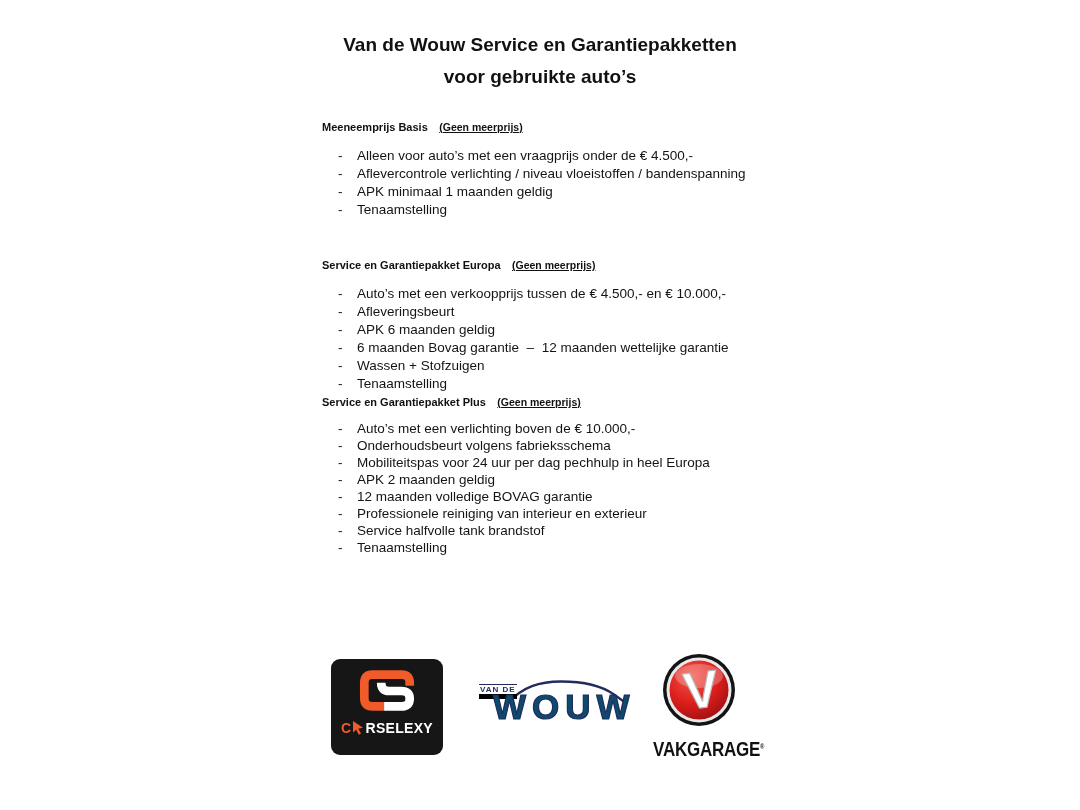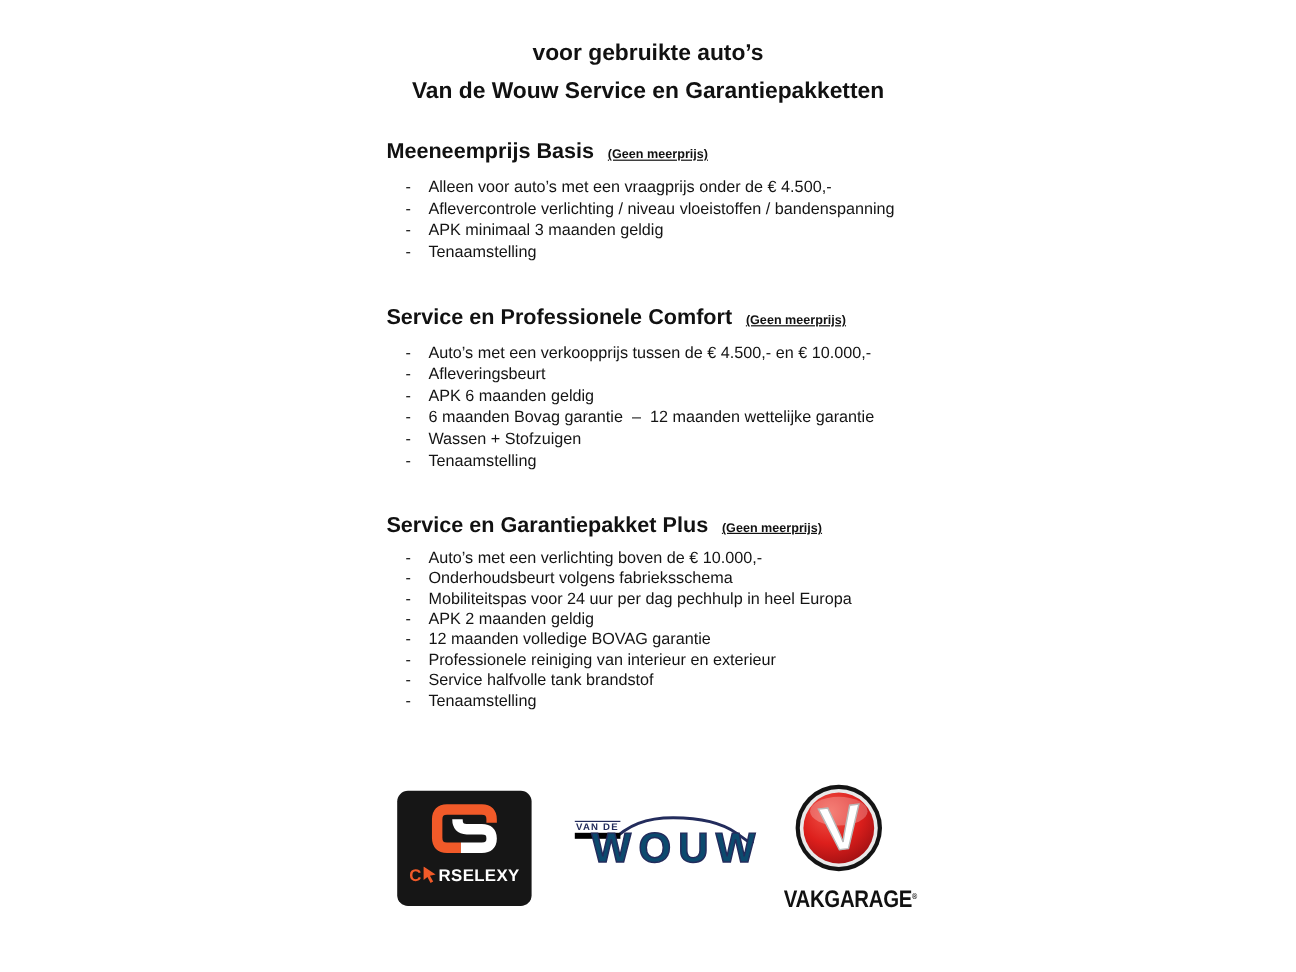"voor gebruikte auto’s" div { order: before "Van de Wouw Service en" -> after "Van de Wouw Service en" }
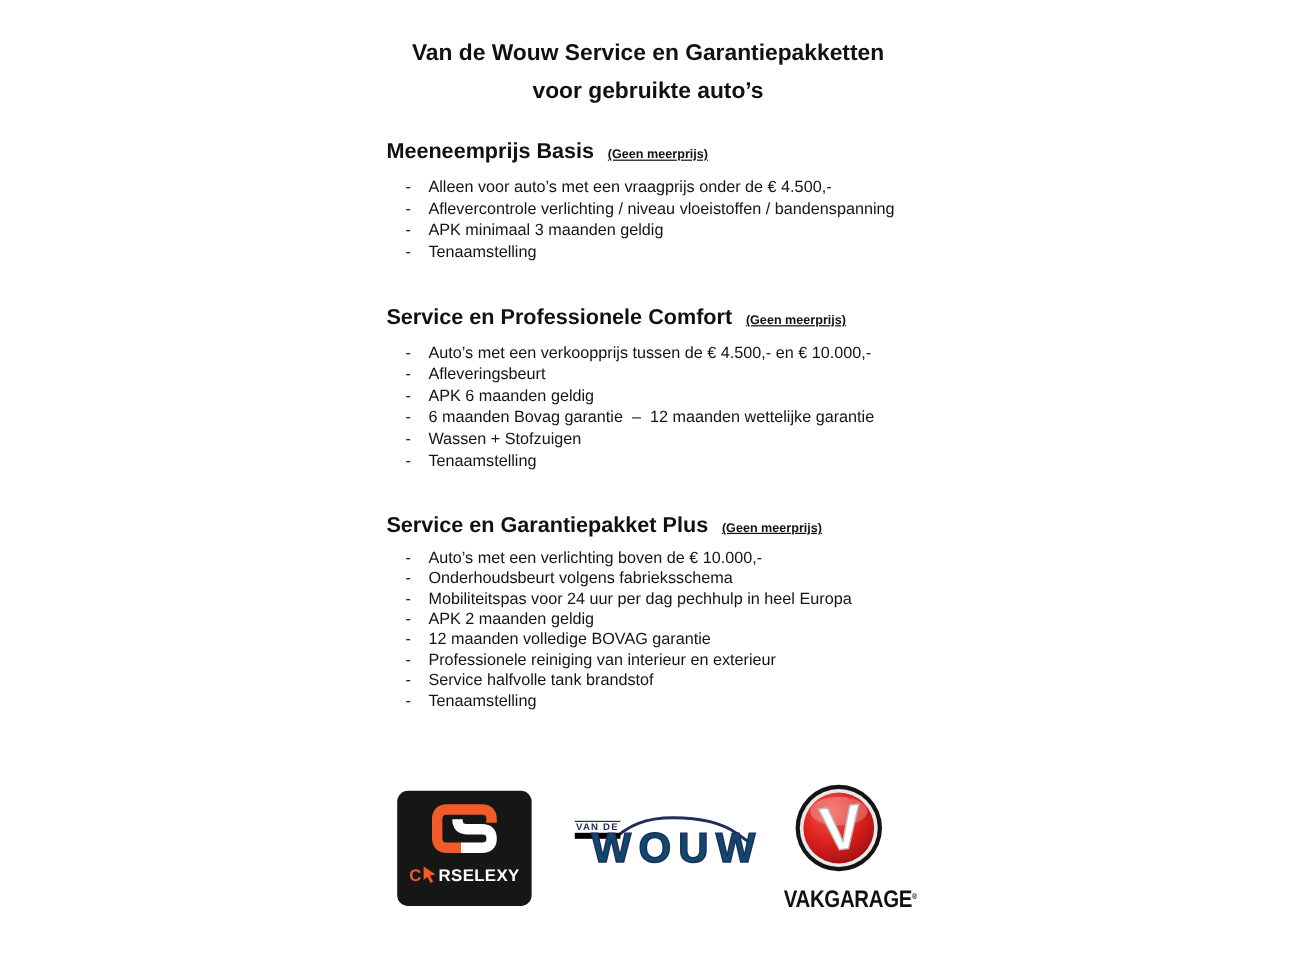"Meeneemprijs Basis" .sec-head { font-size: 18px -> 11px }
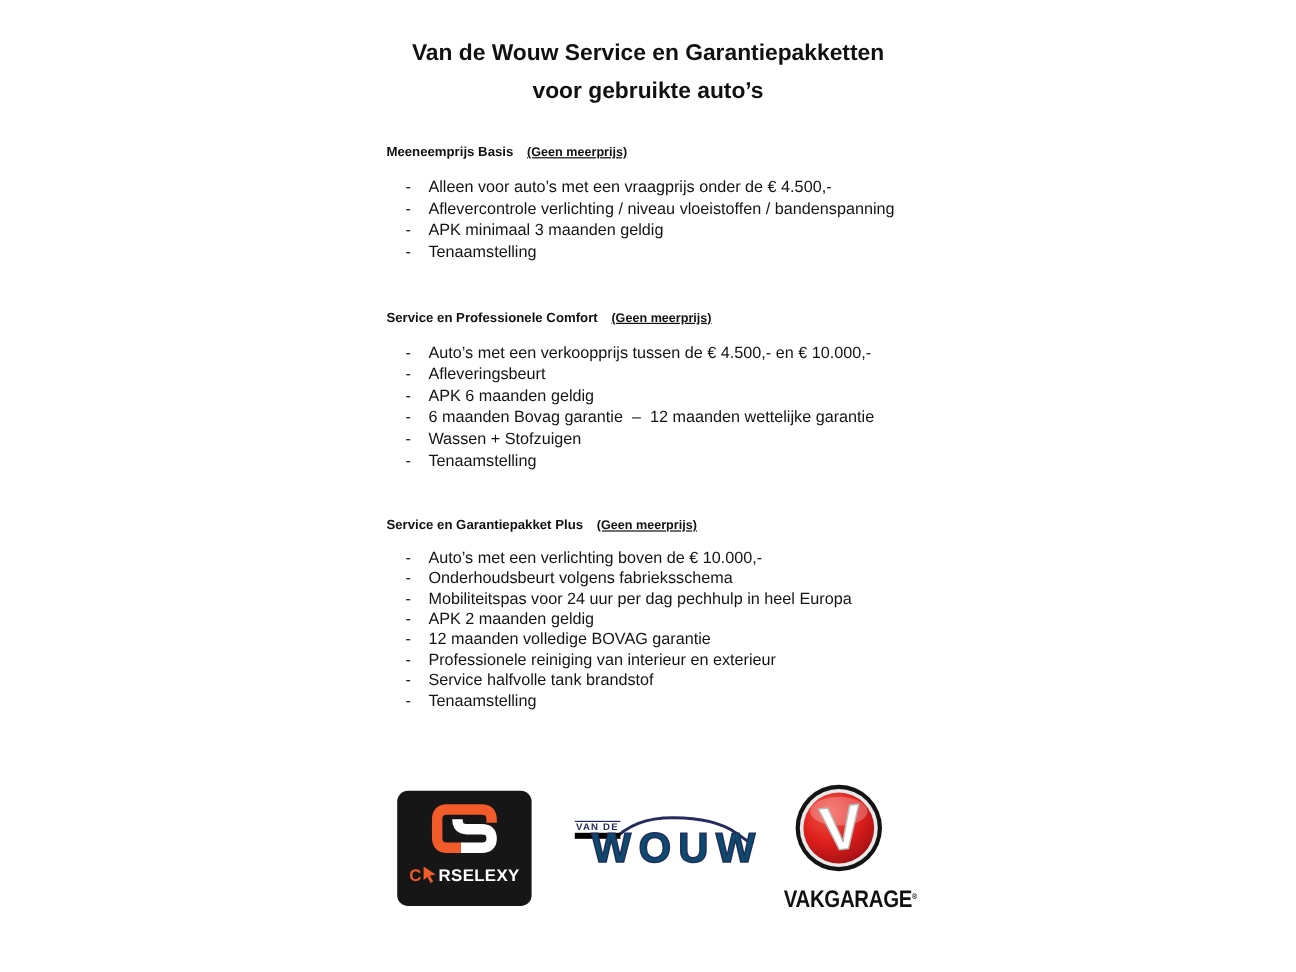"APK minimaal 3 maanden geldig" span { text: 3 -> 1 }
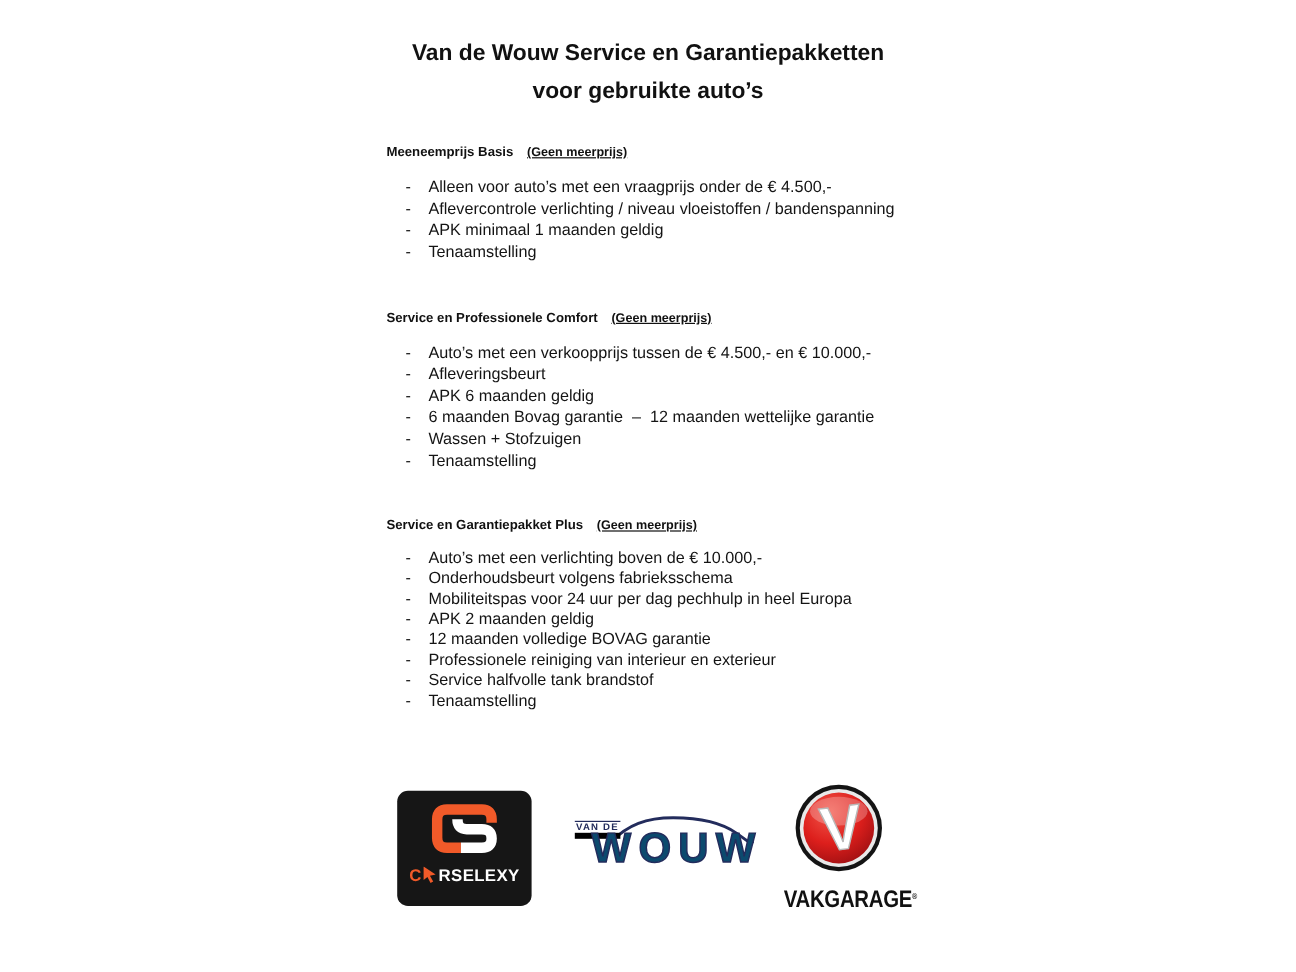"Service en Professionele Comfort" span.sec-head { text: Professionele Comfort -> Garantiepakket Europa }
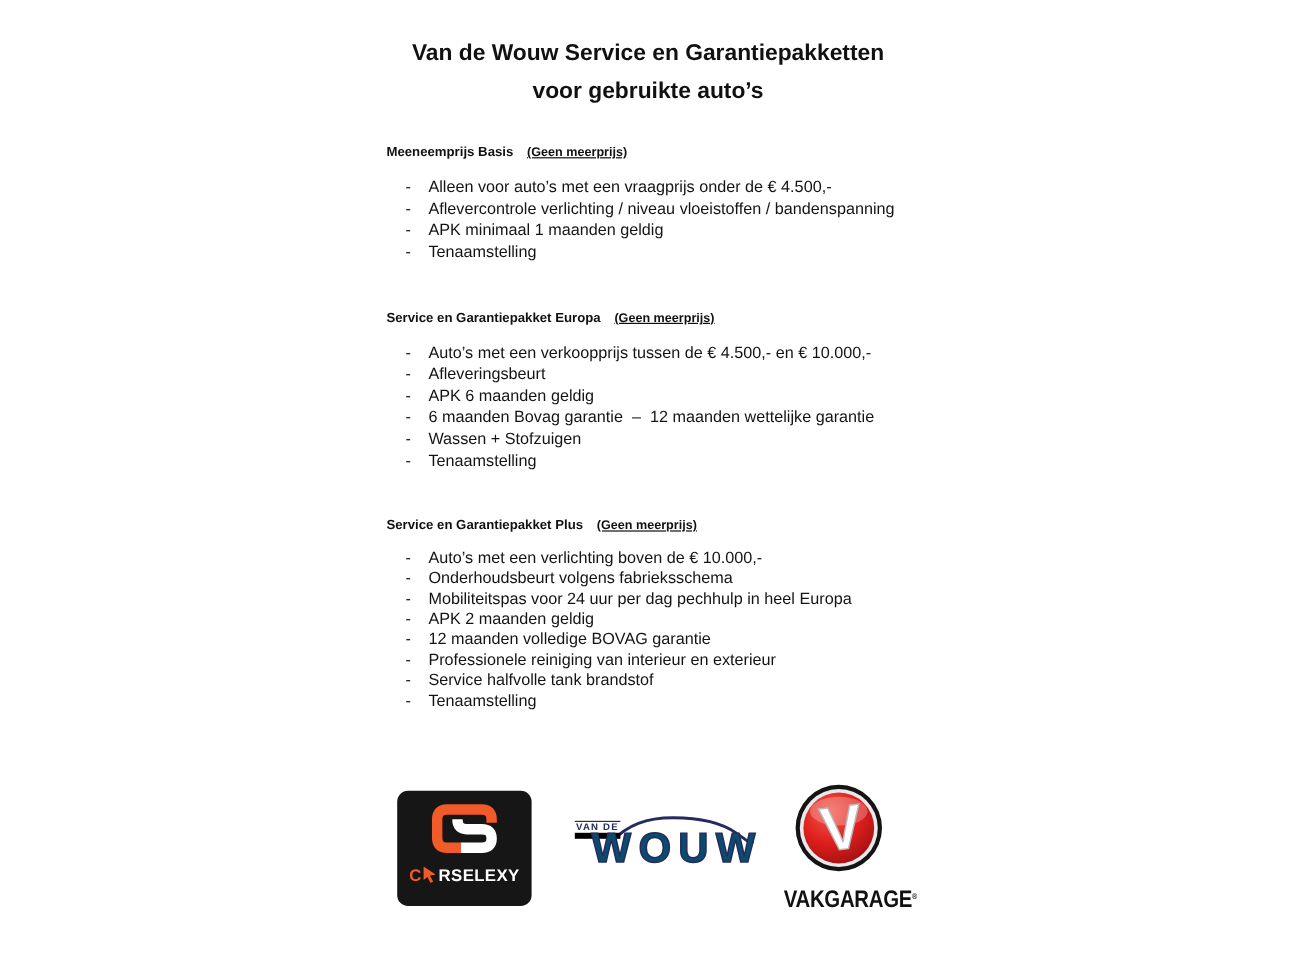"Service en Garantiepakket Plus (Geen" .section-3 { margin-top: 36px -> none }
